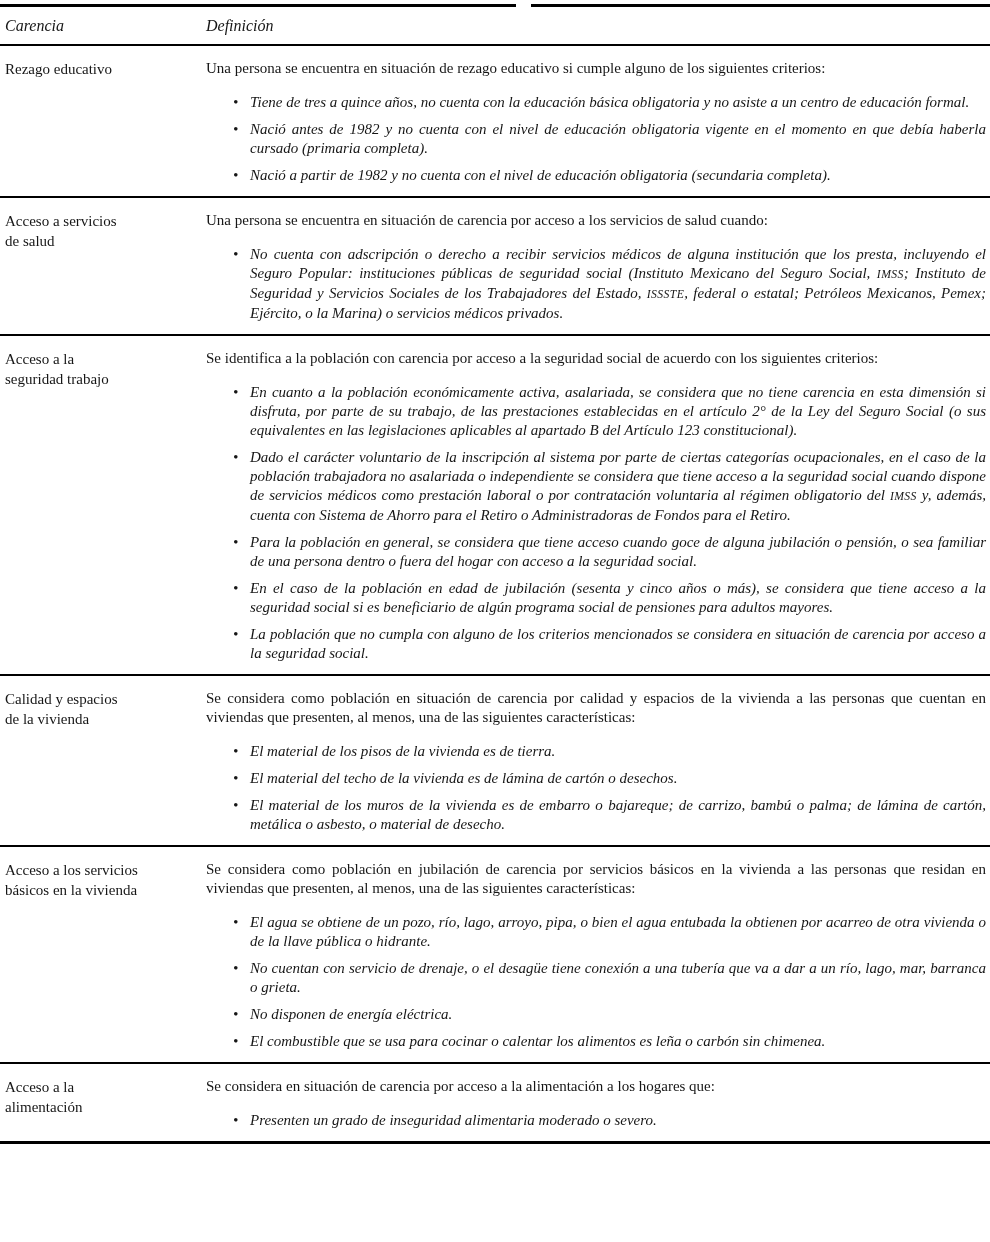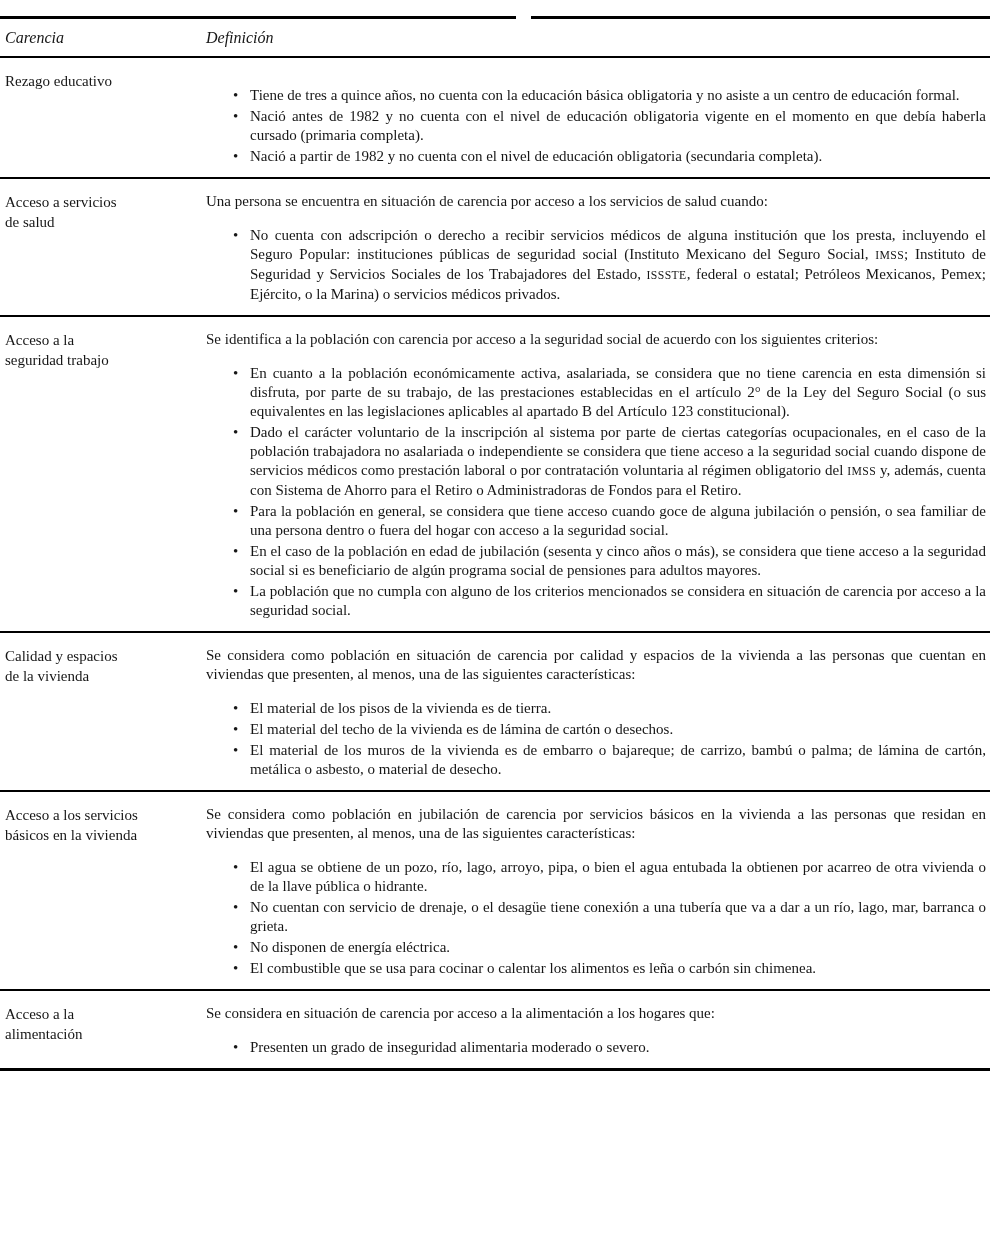"Carencia" .page { padding-top: 16px -> 4px }
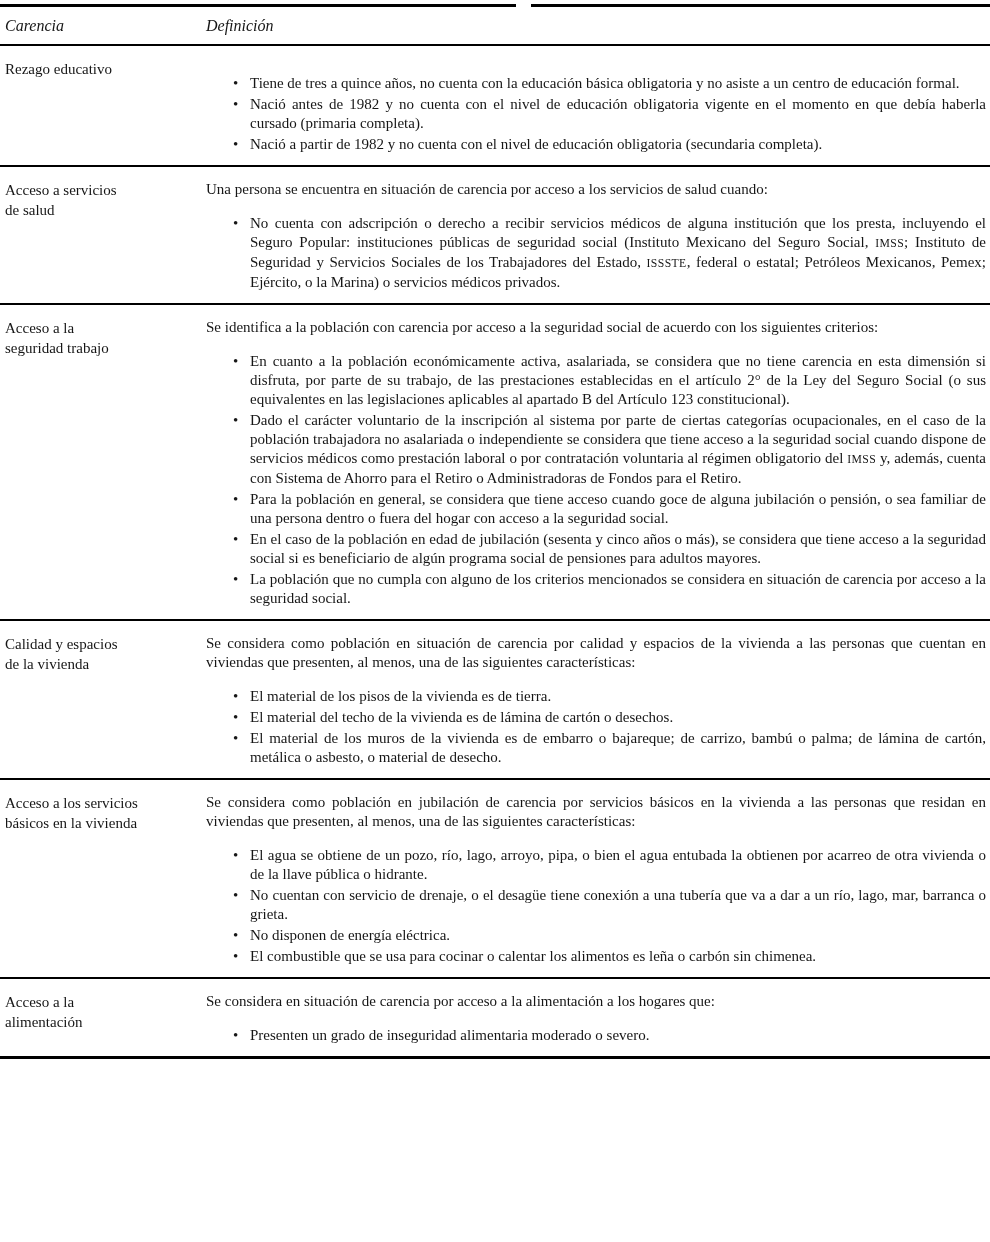"Una persona se encuentra en situación de rezago" p.intro { html: none -> <p>Una persona se encuentra en situación de rezago educativo si cumple alguno de los siguientes criterios:</p> }
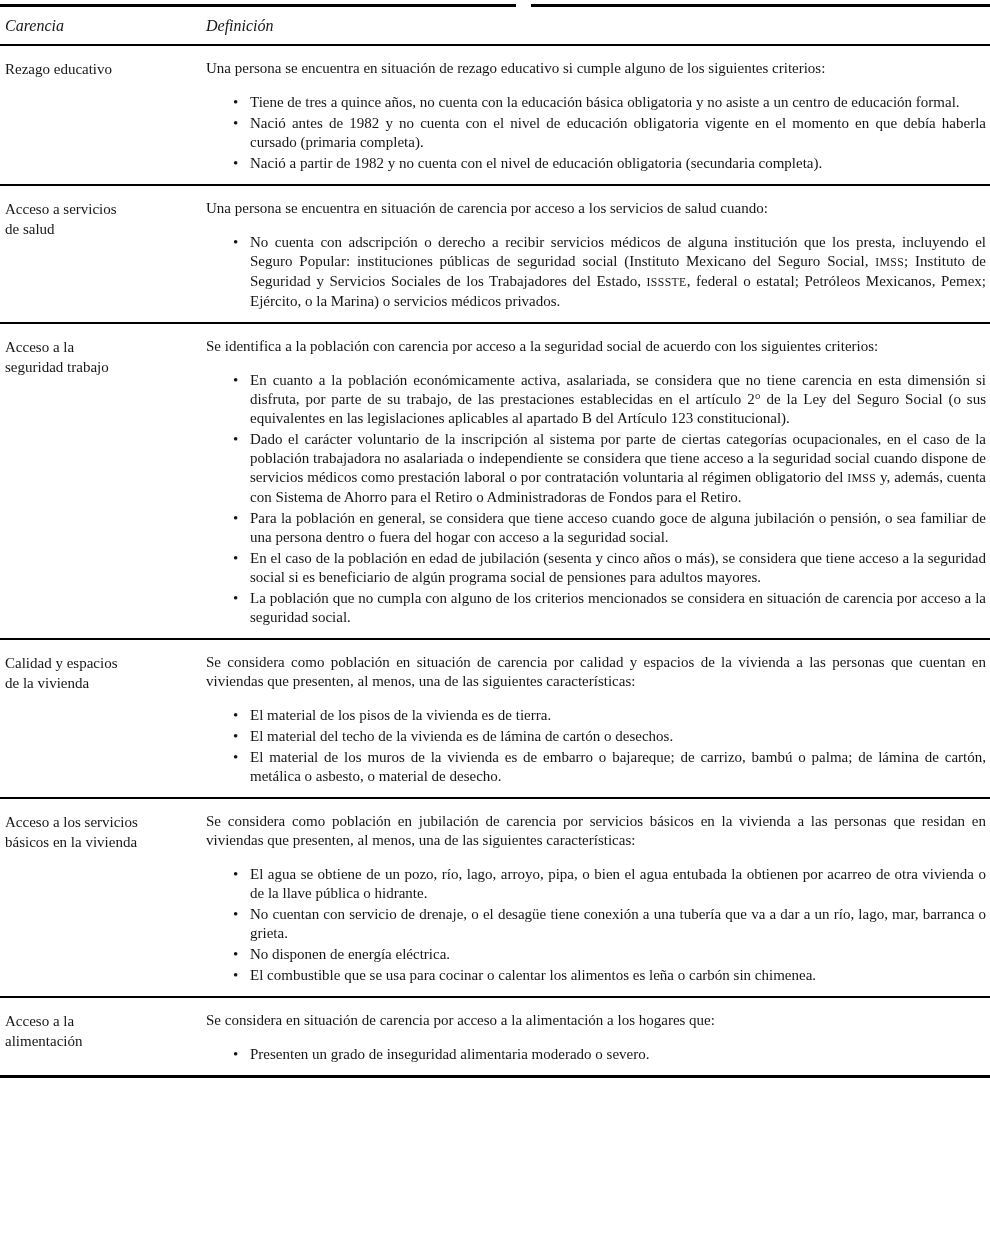"Tiene de tres a quince" .bullets li { font-style: none -> italic; margin-top: 2px -> 8px }
